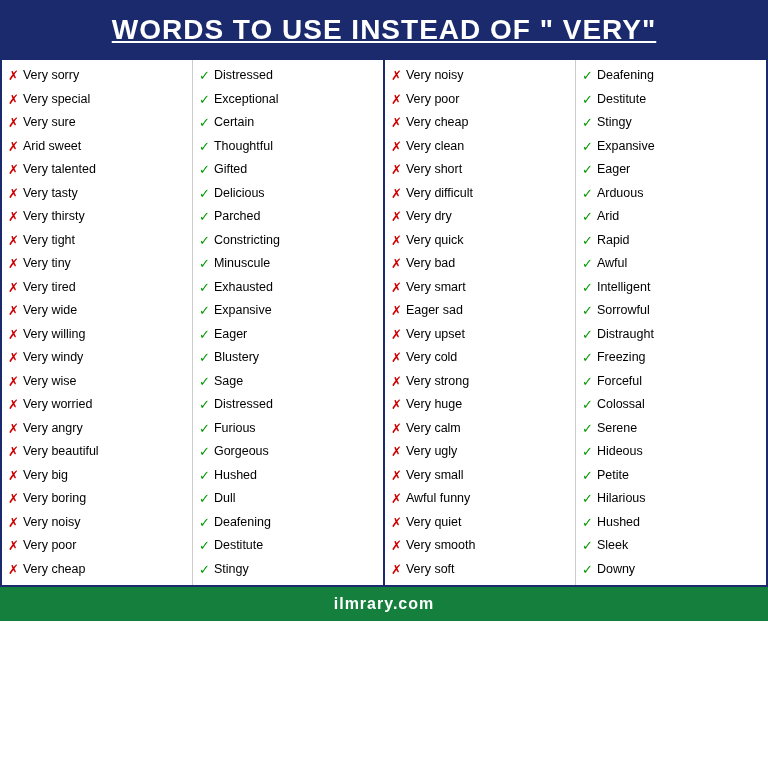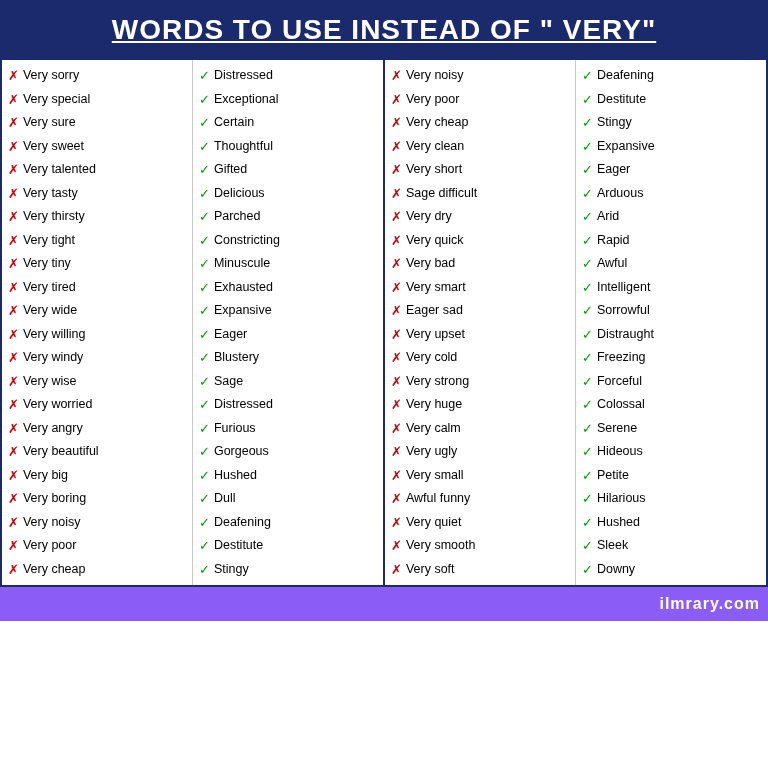"Very sweet" span { text: Very -> Arid }
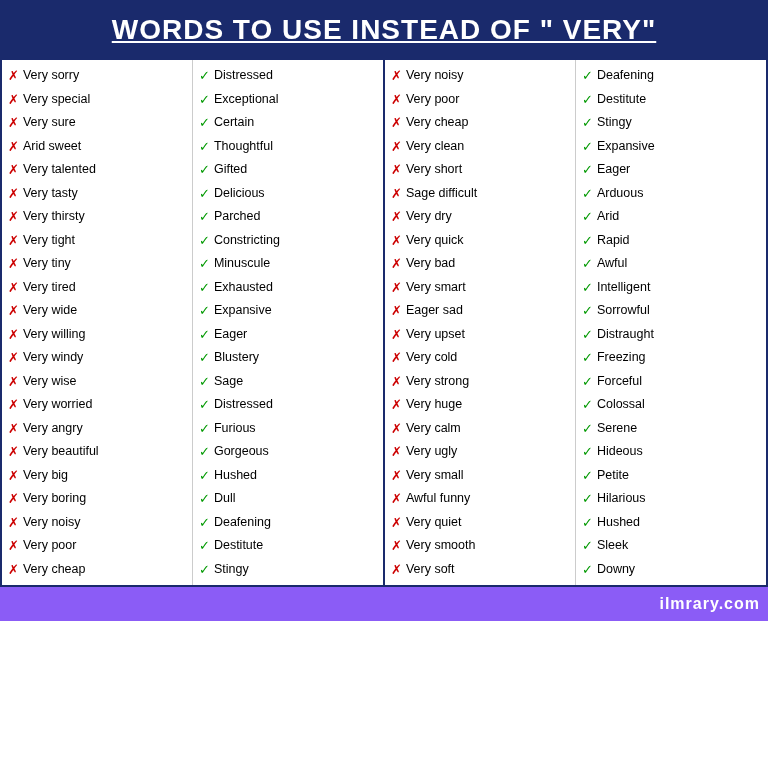"Sage difficult" span { text: Sage -> Very }
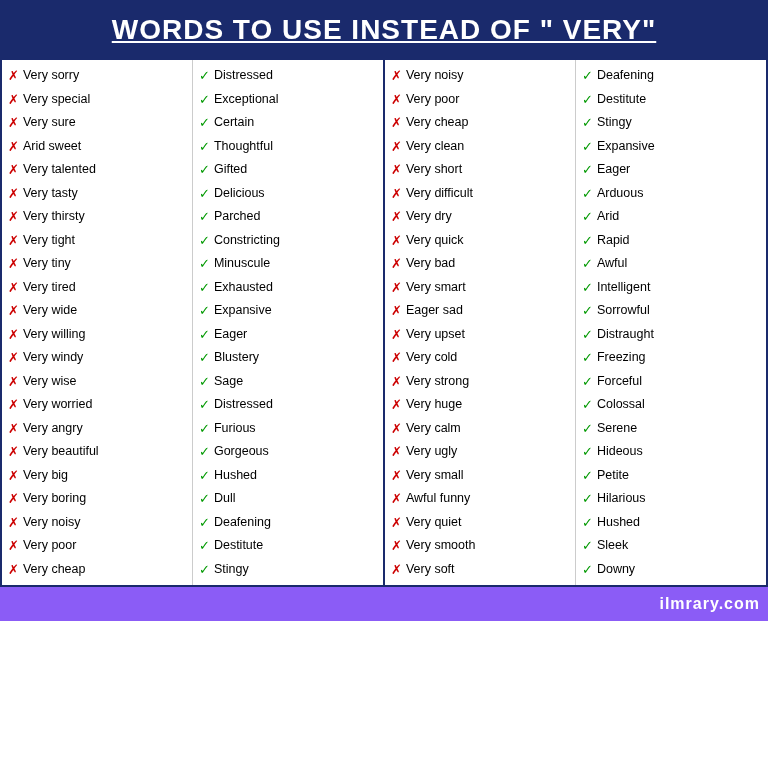"ilmrary.com" .footer { background: #8b5cf6 -> #15803d; text-align: right -> center }
